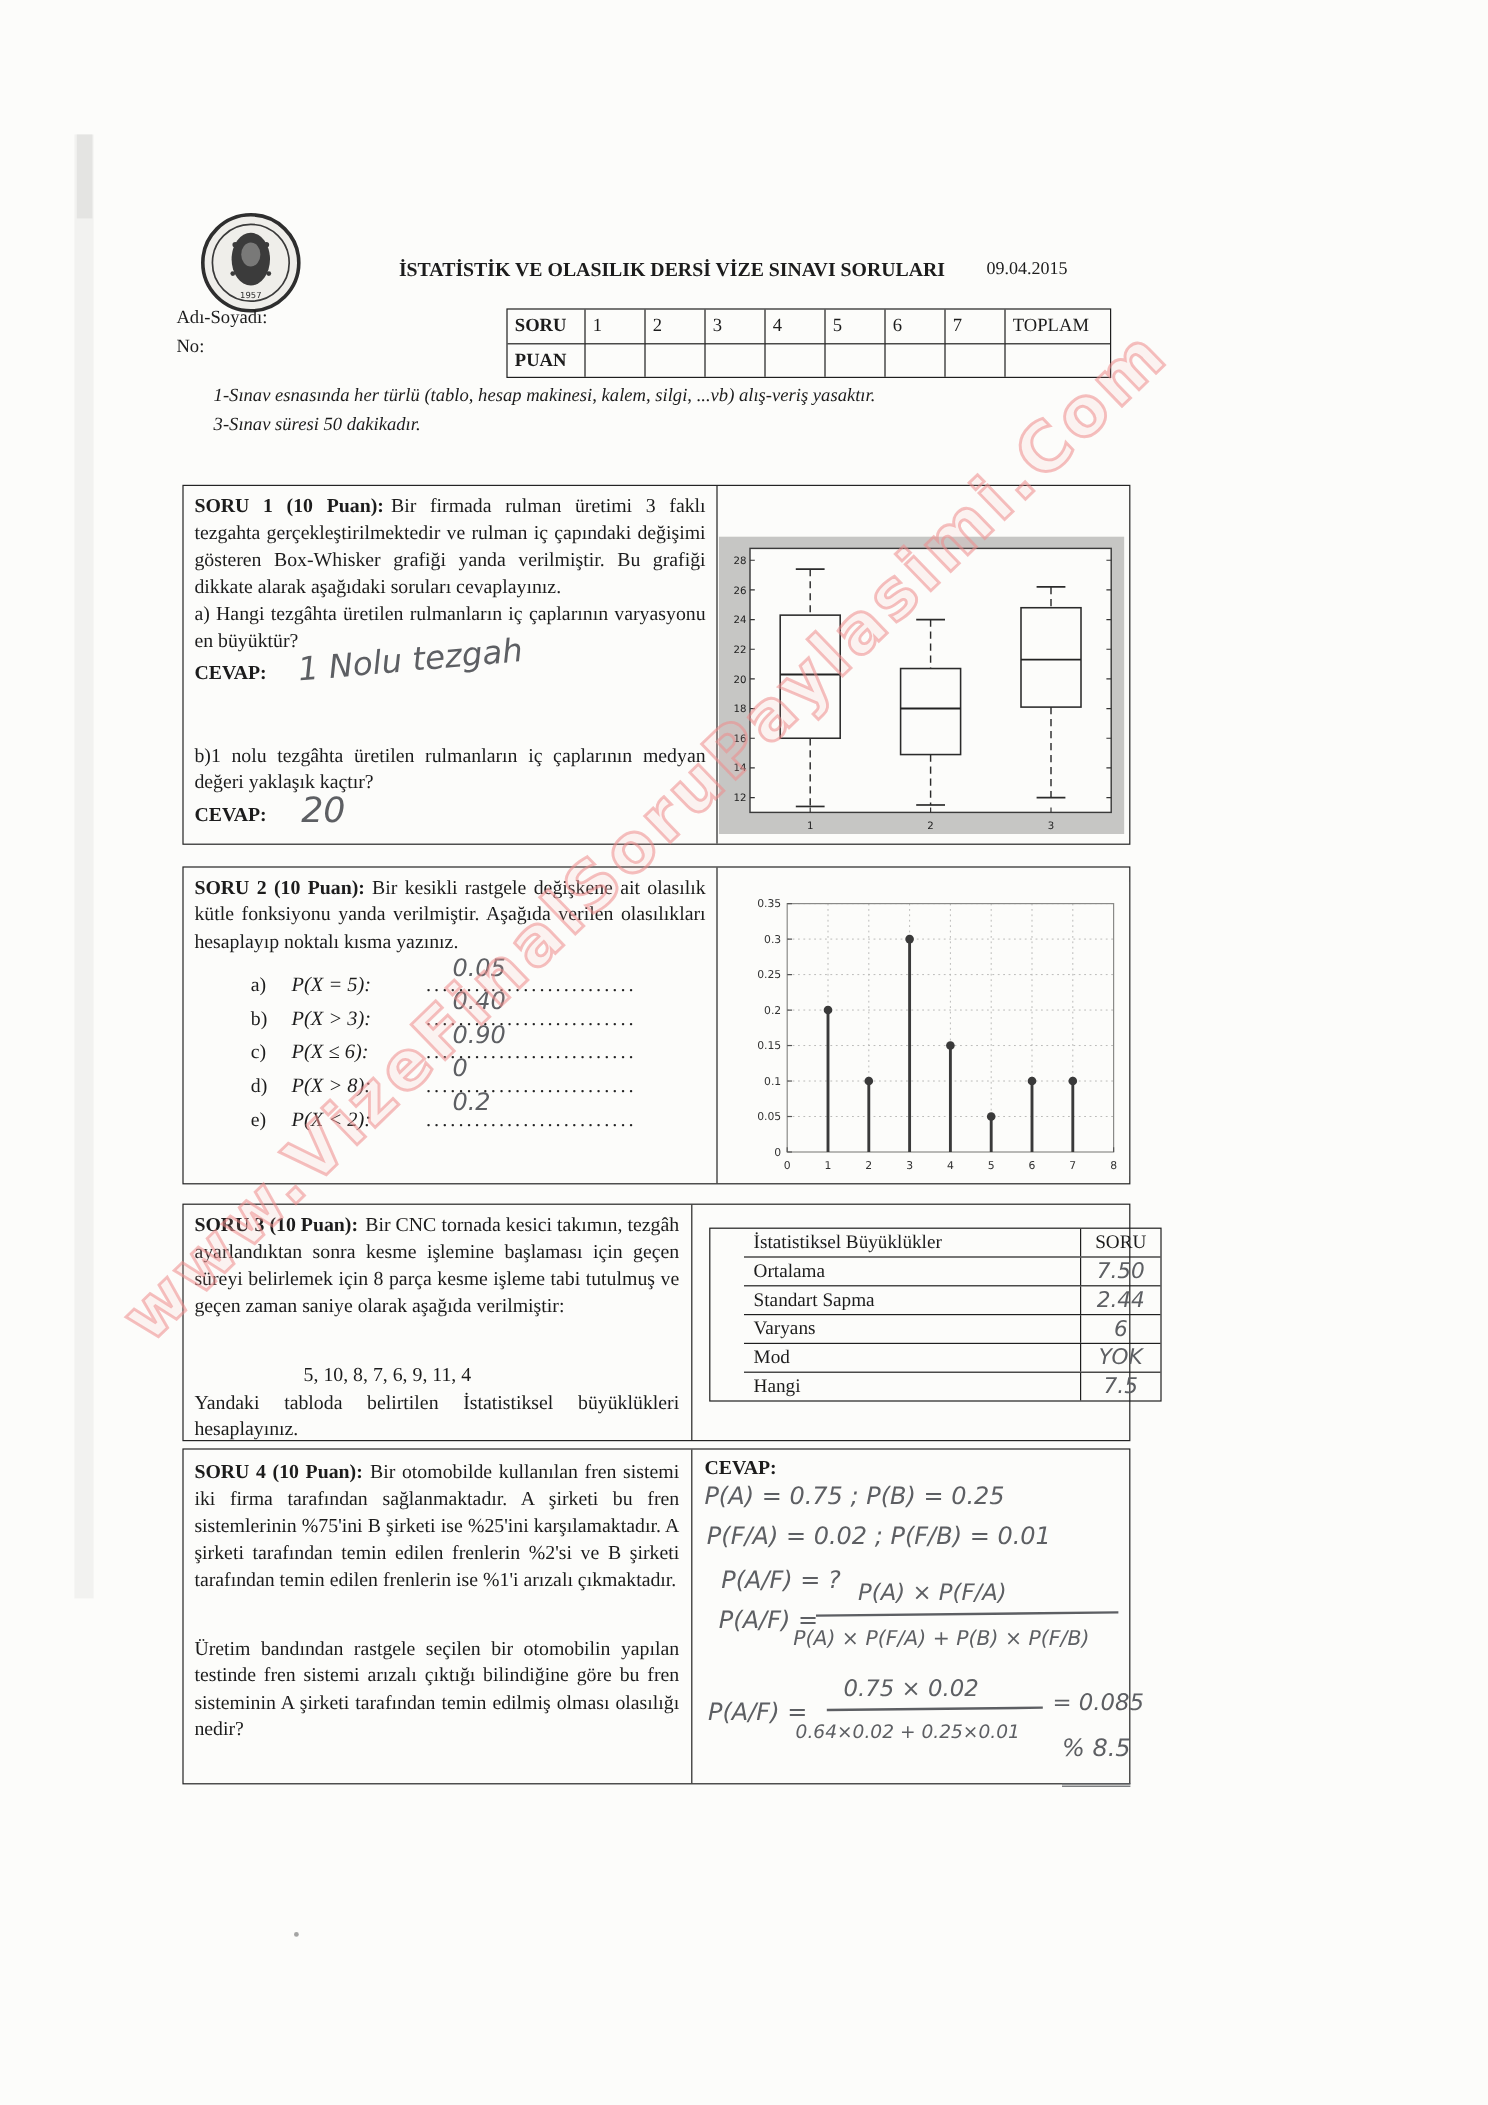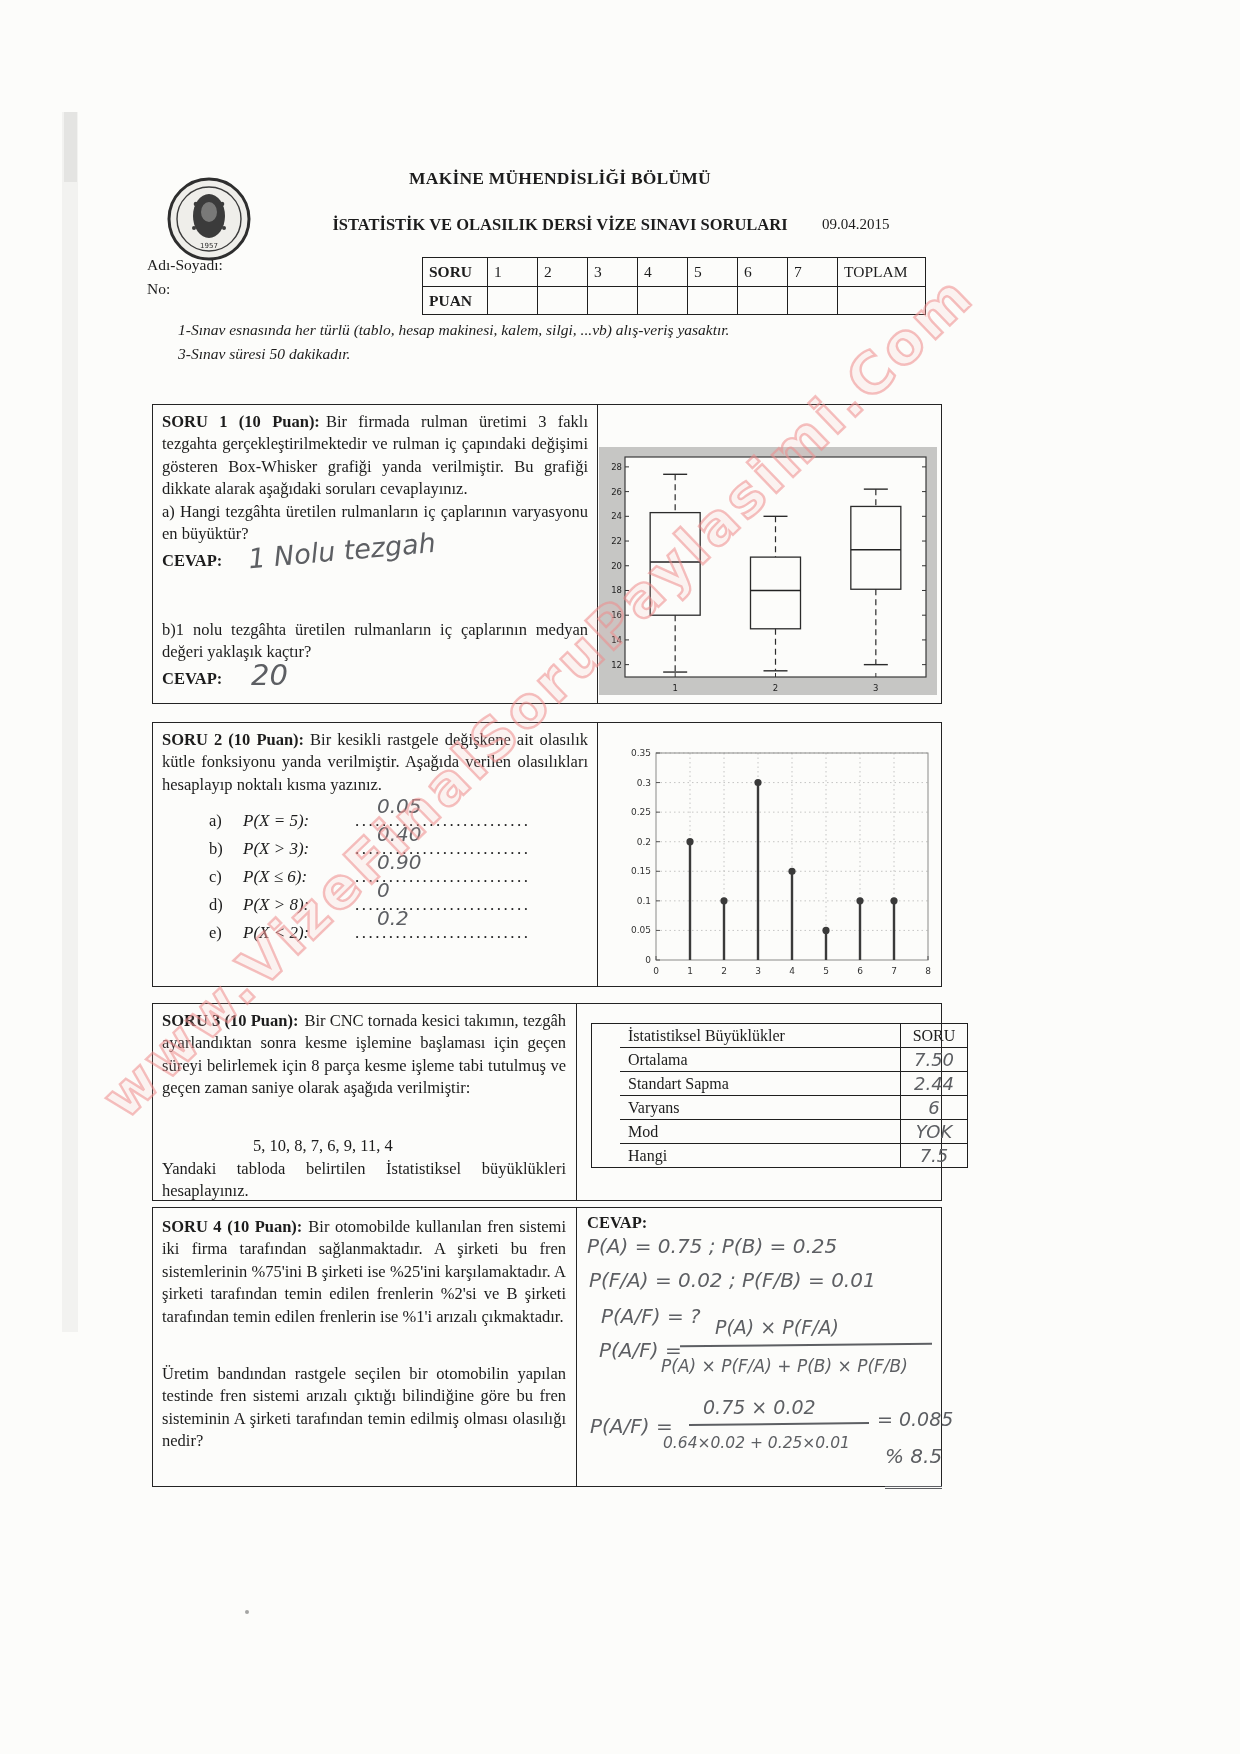"MAKİNE MÜHENDİSLİĞİ BÖLÜMÜ" div.abs { html: <div>MAKİNE MÜHENDİSLİĞİ BÖLÜMÜ</div> -> none }
